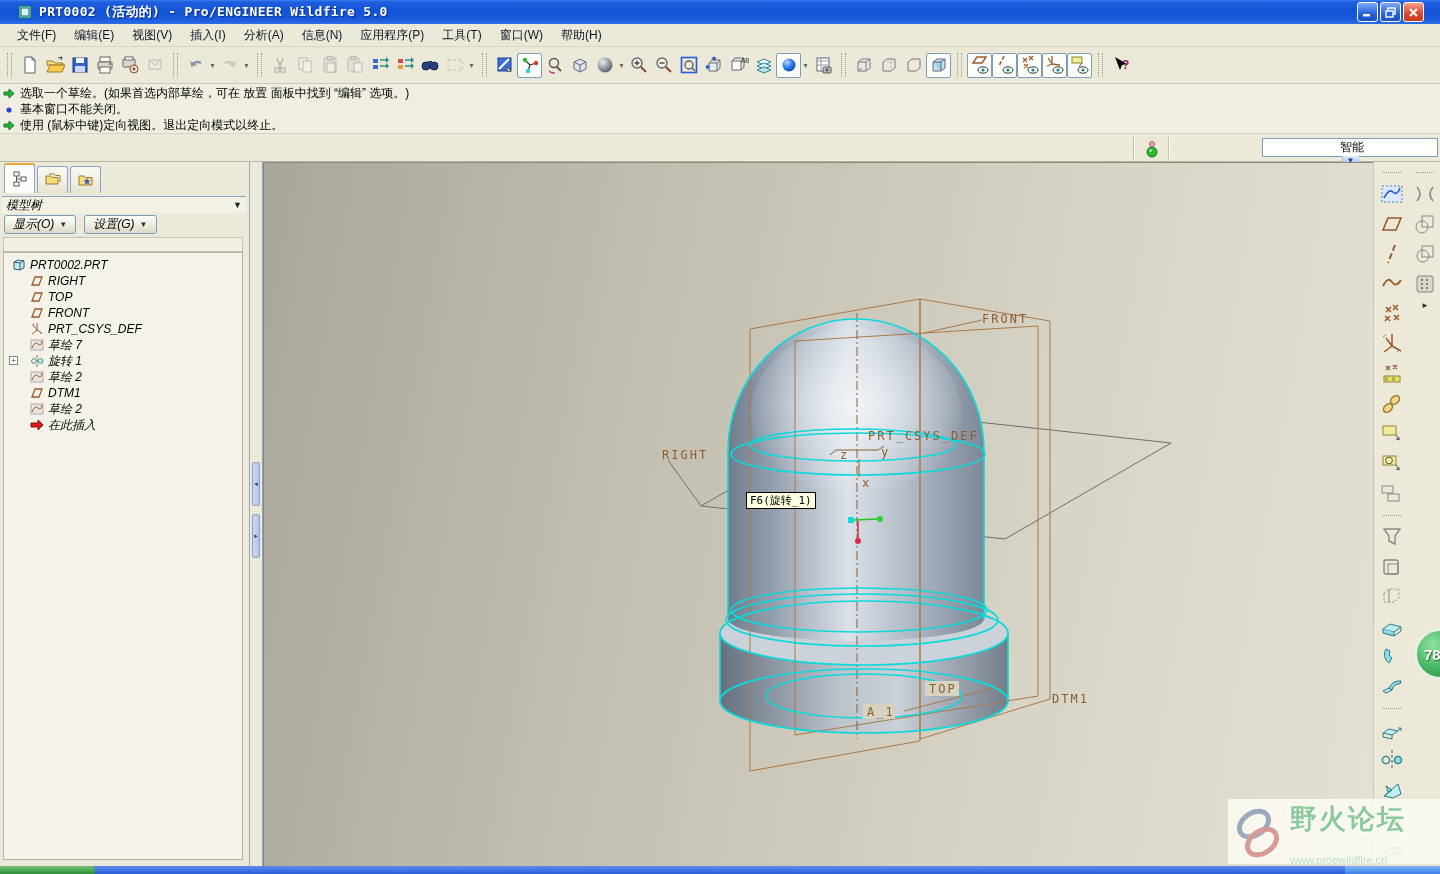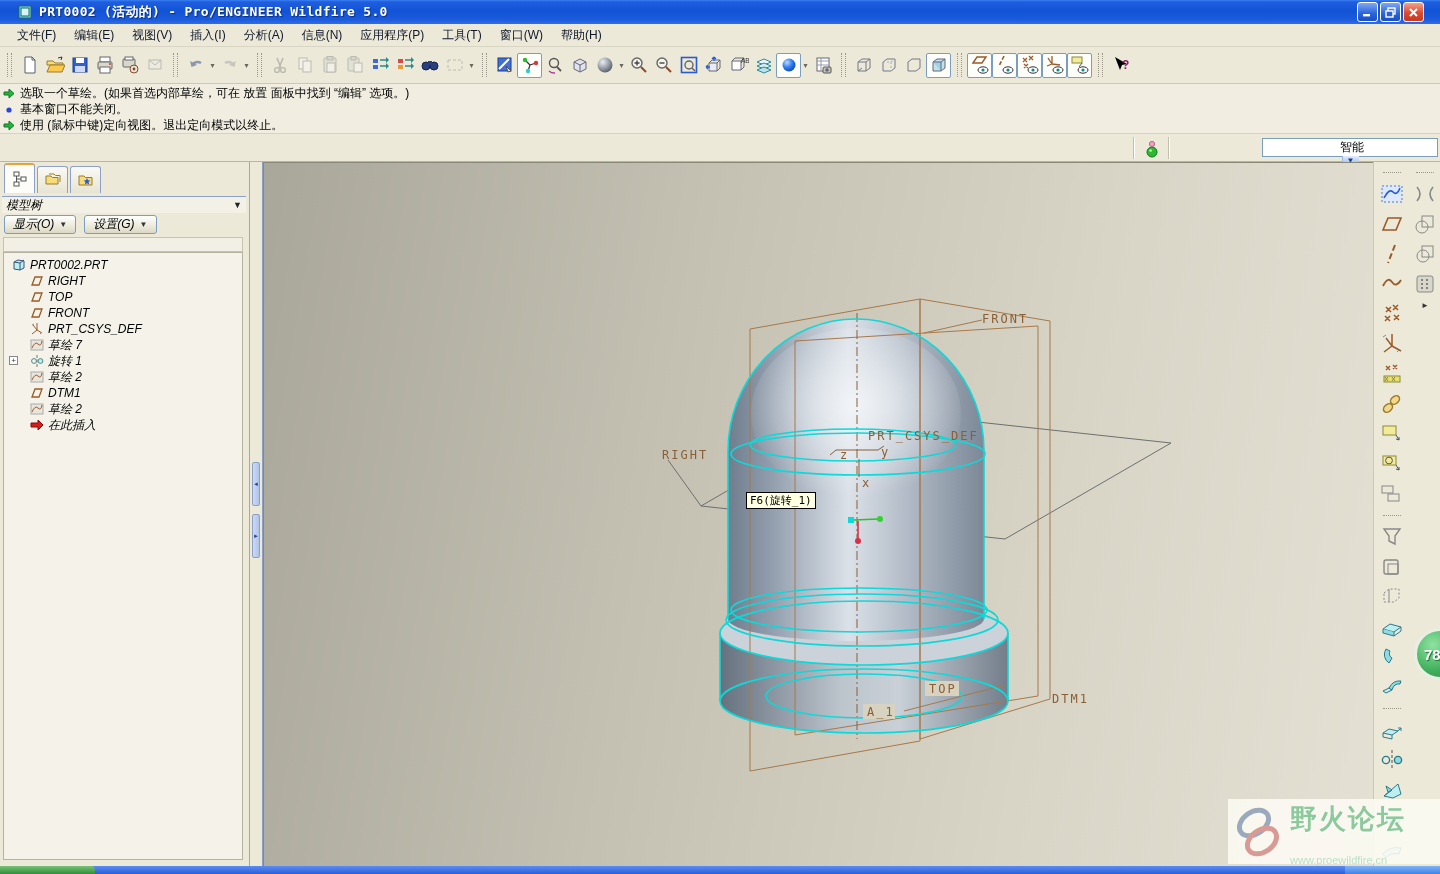"野火论坛" .watermark { align-items: center -> flex-end }
